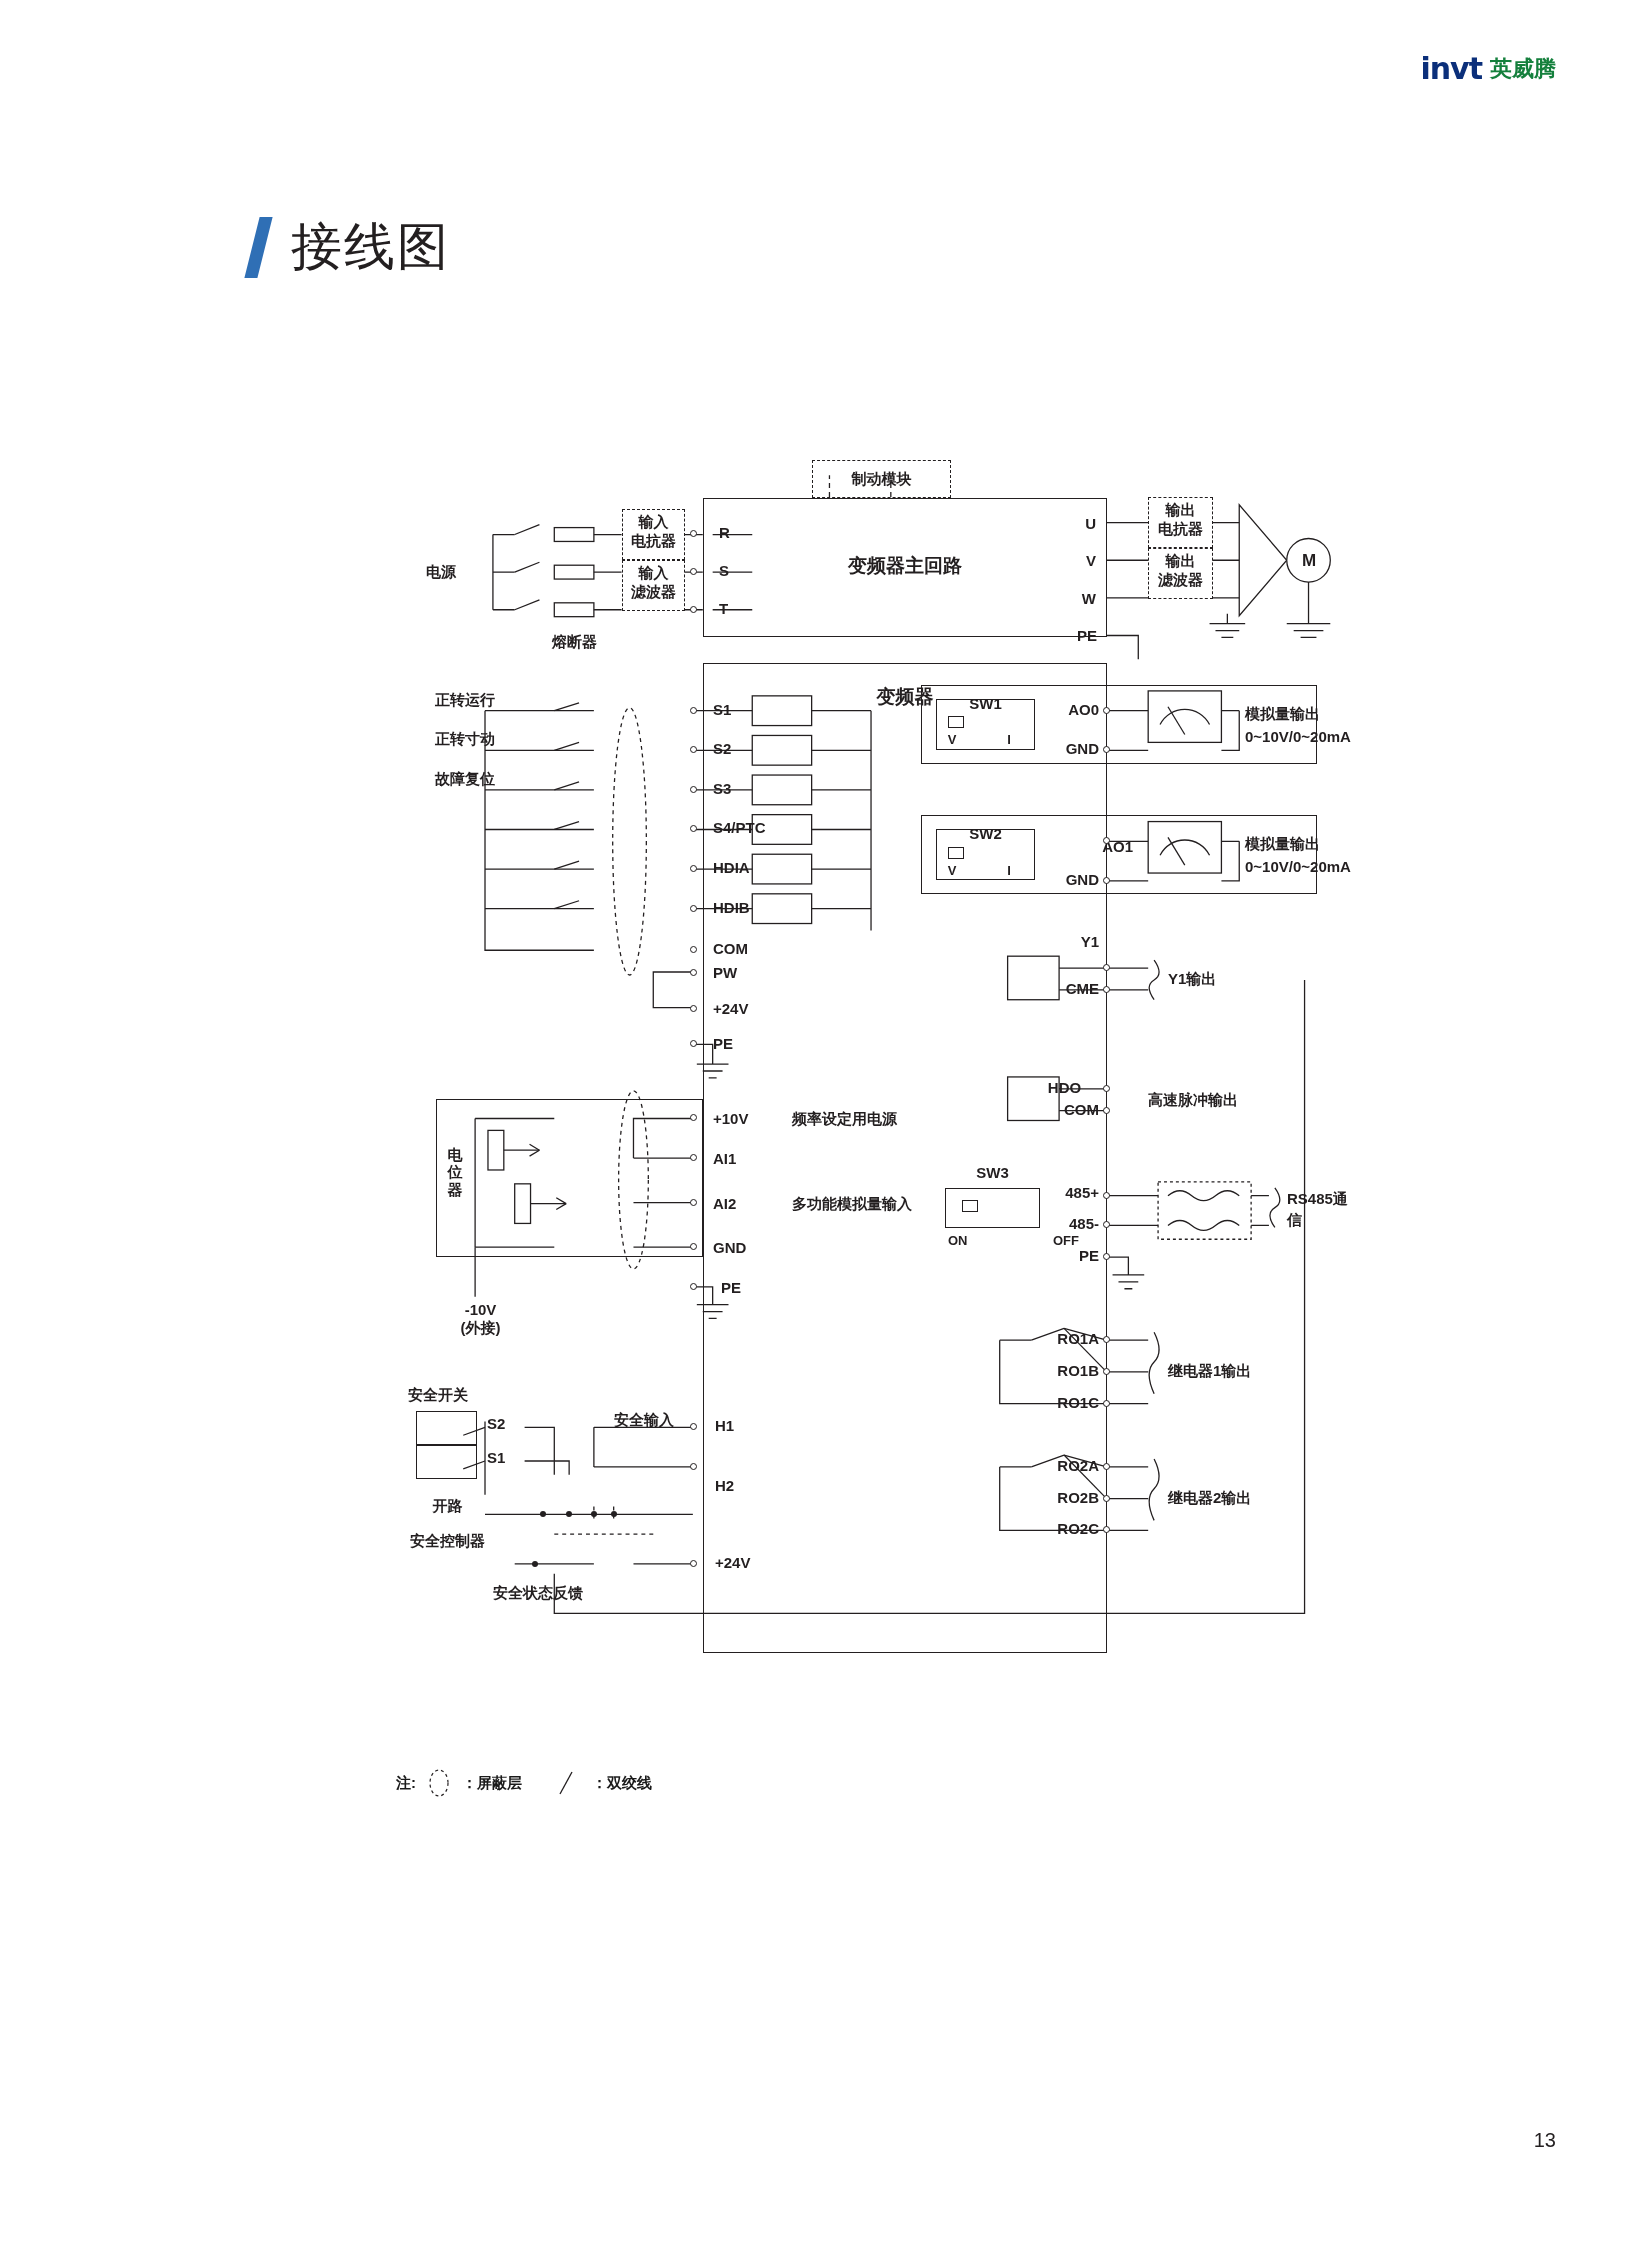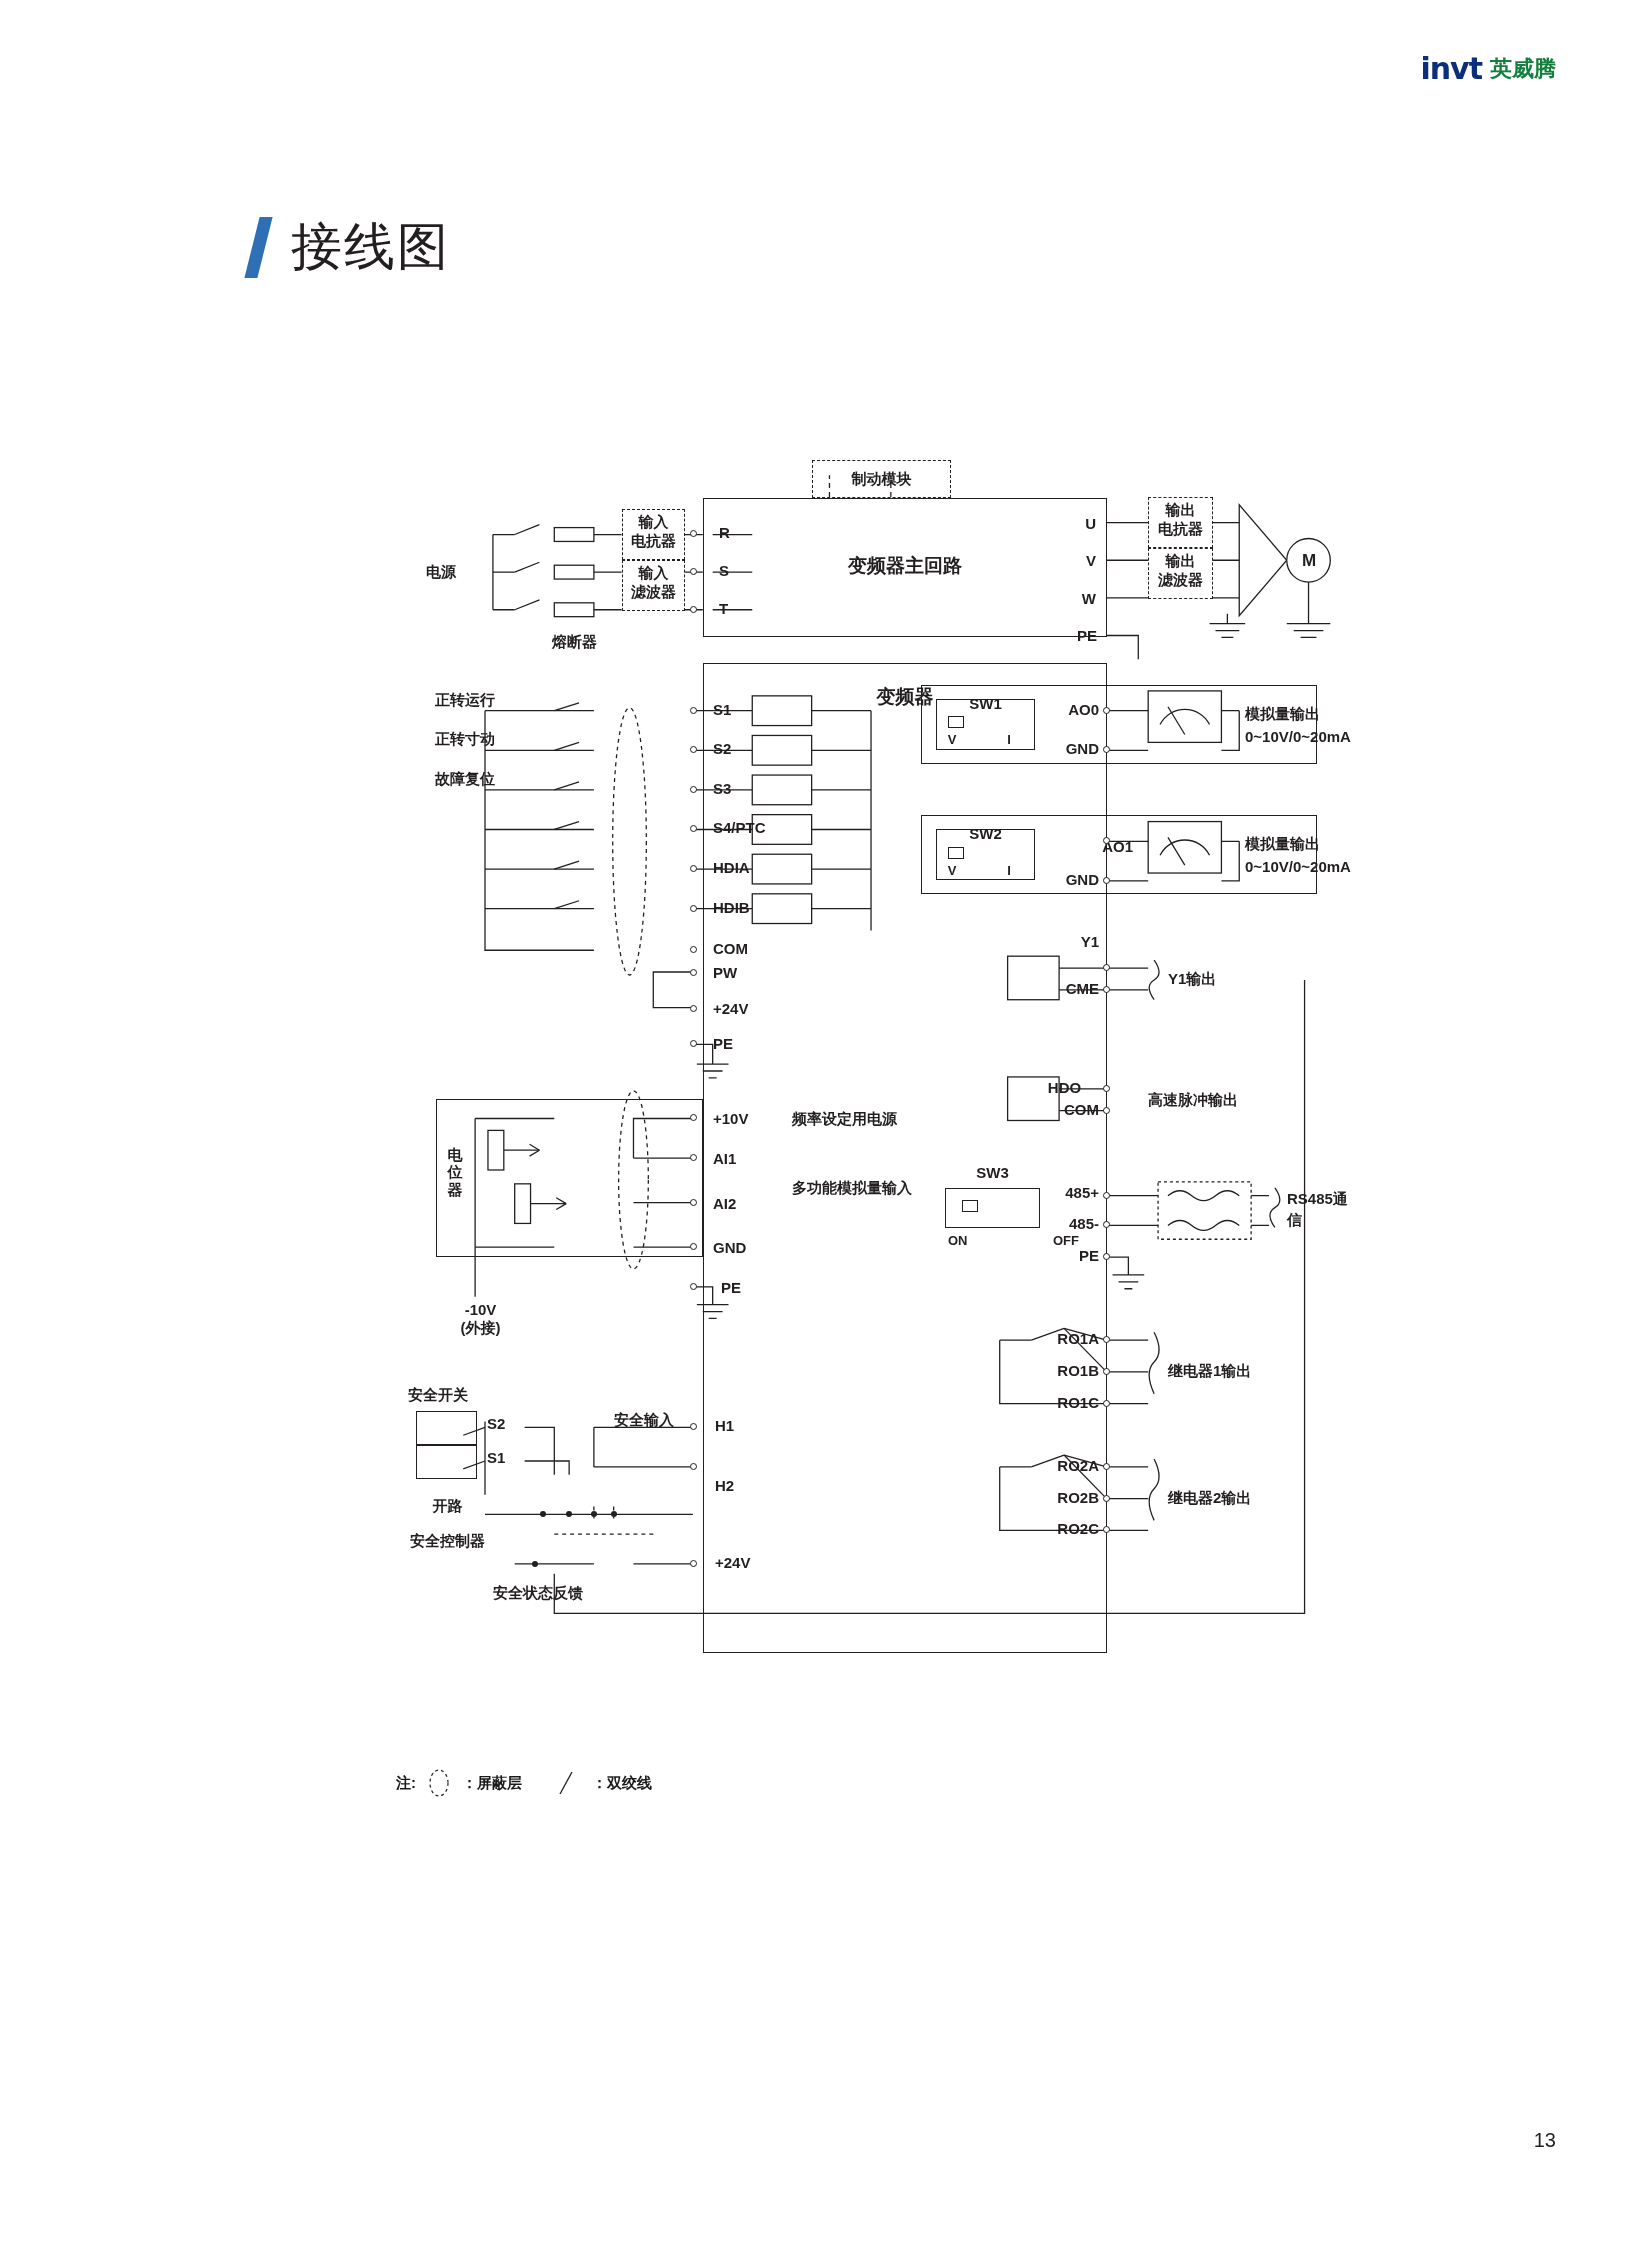"多功能模拟量输入" div.lbl { top: 714px -> 730px }
